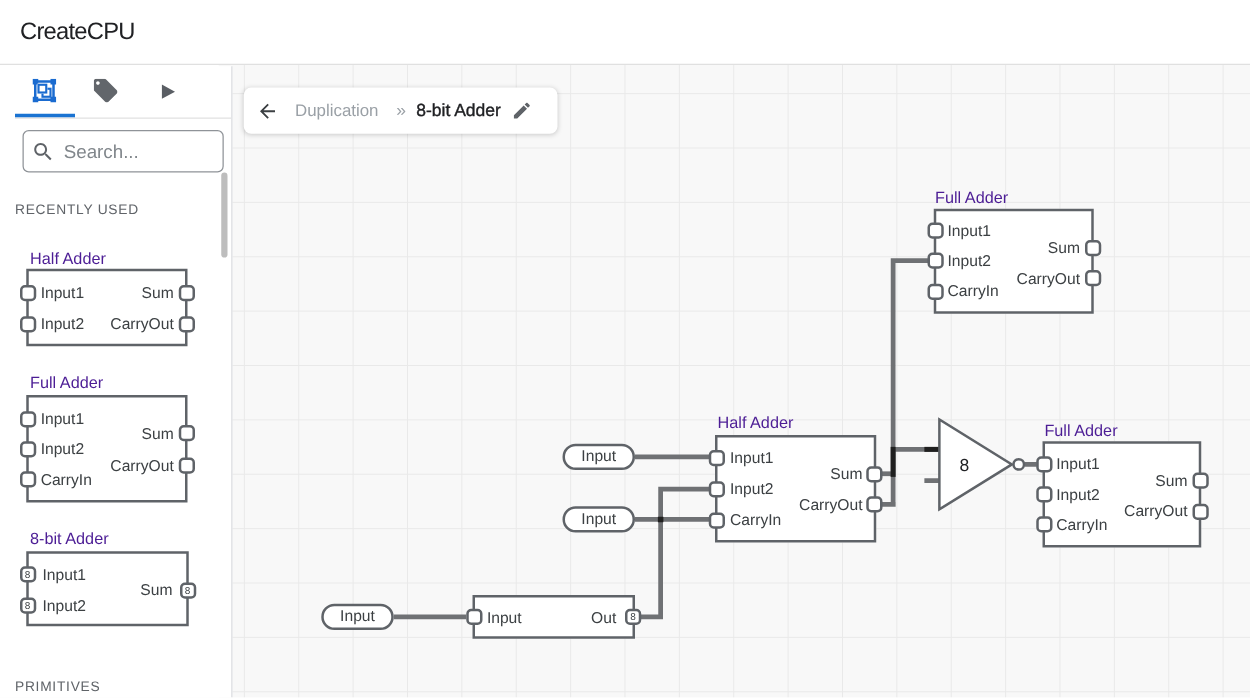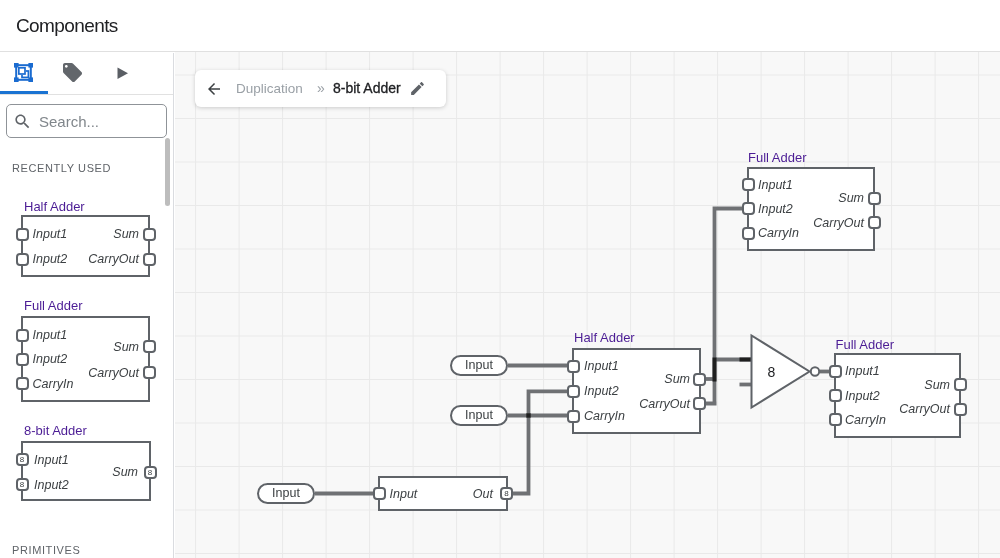"Components" div.abs { text: Components -> CreateCPU }
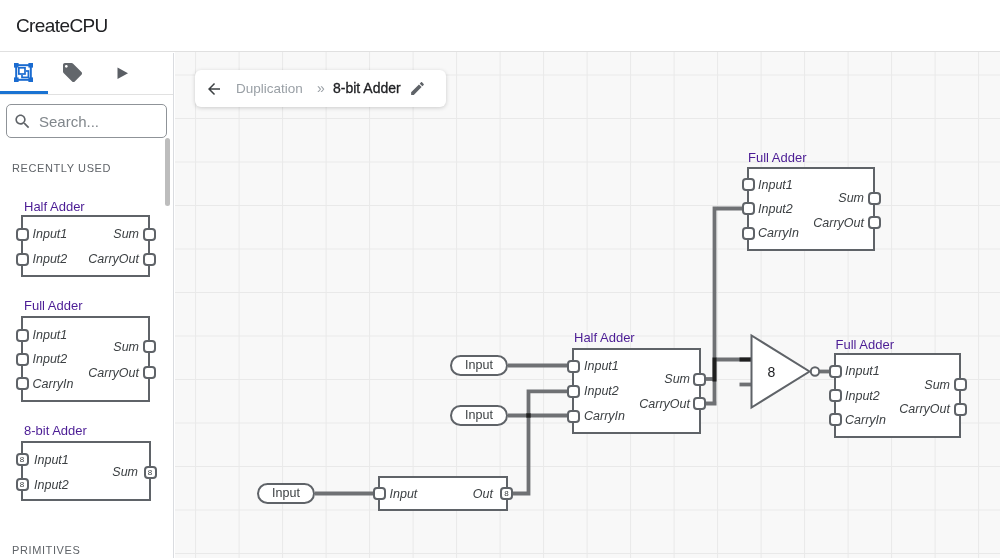"Search..." #sidebar { left: 0 -> 12px }
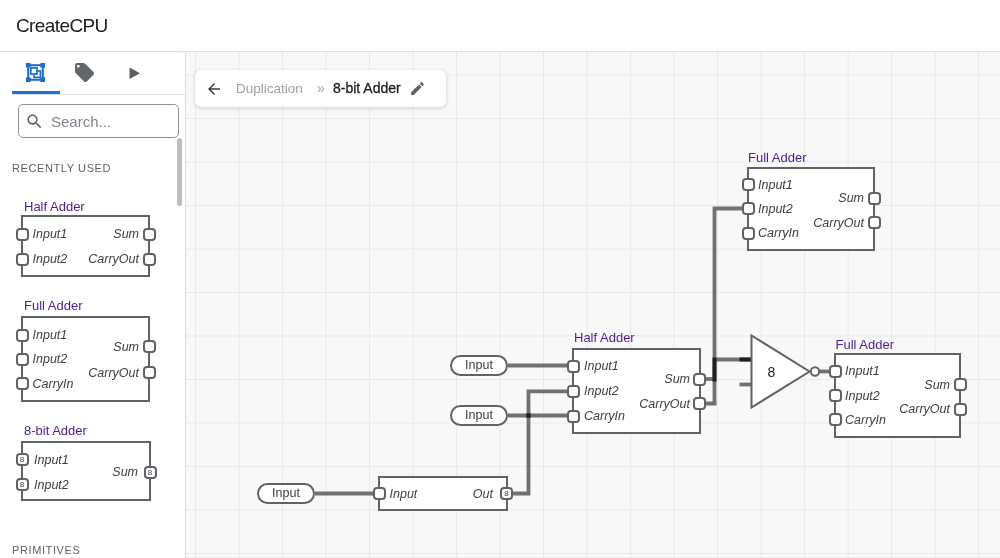"Input1" .pl { font-style: italic -> none }
